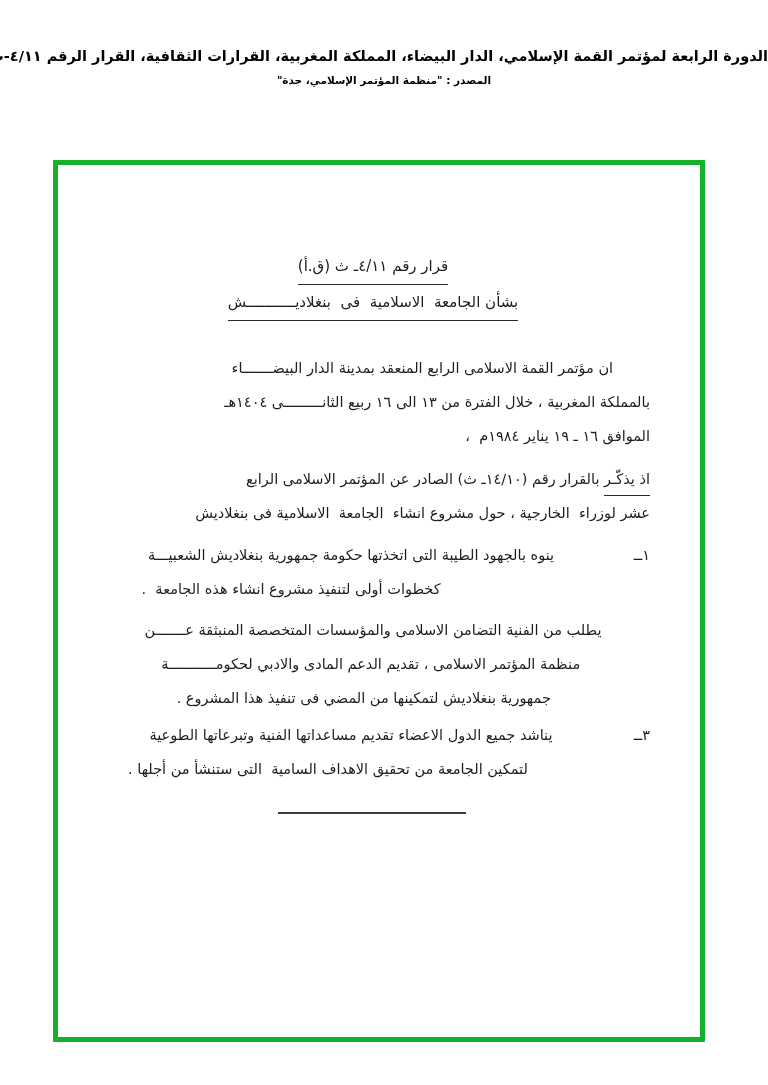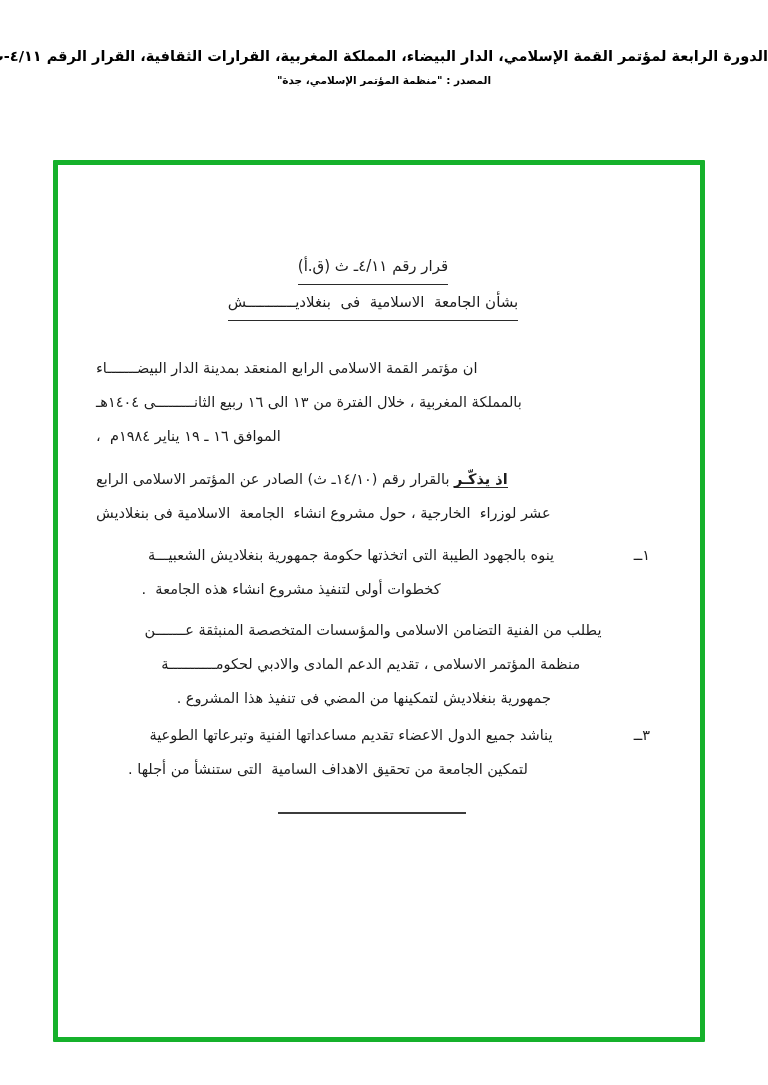"ان مؤتمر القمة الاسلامى الرابع" .para { text-align: left -> right }
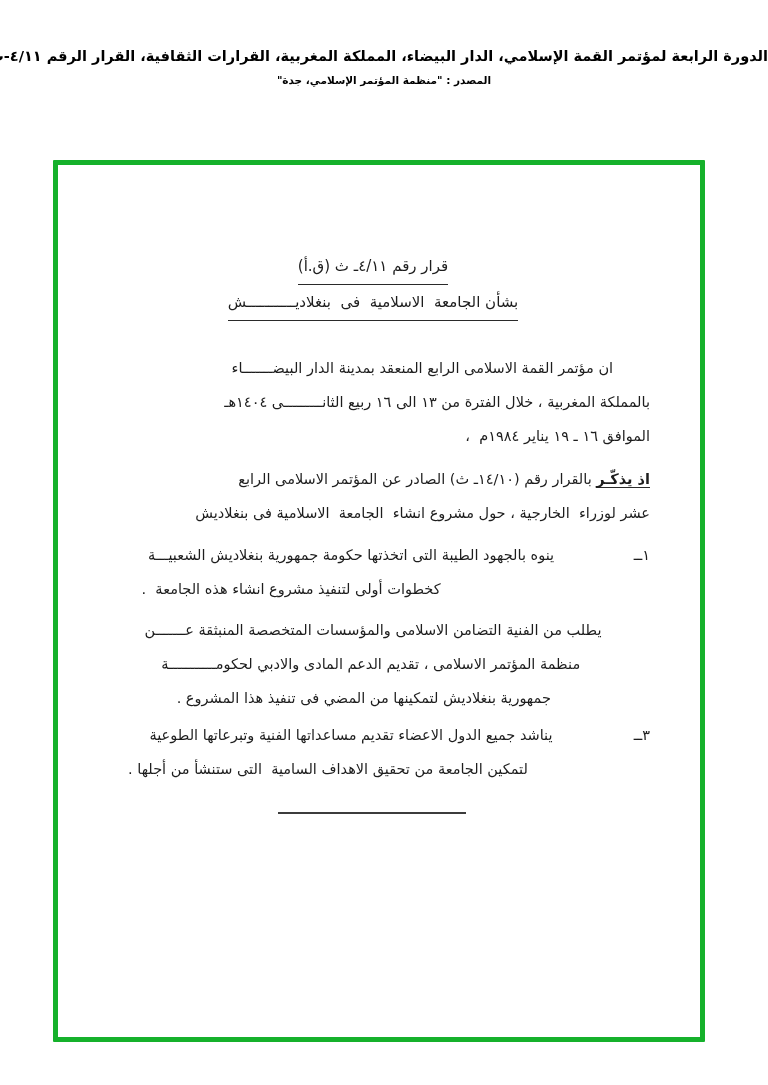"اذ يذكّـر" .lead { font-weight: bold -> none; padding-bottom: 0 -> 8px }
